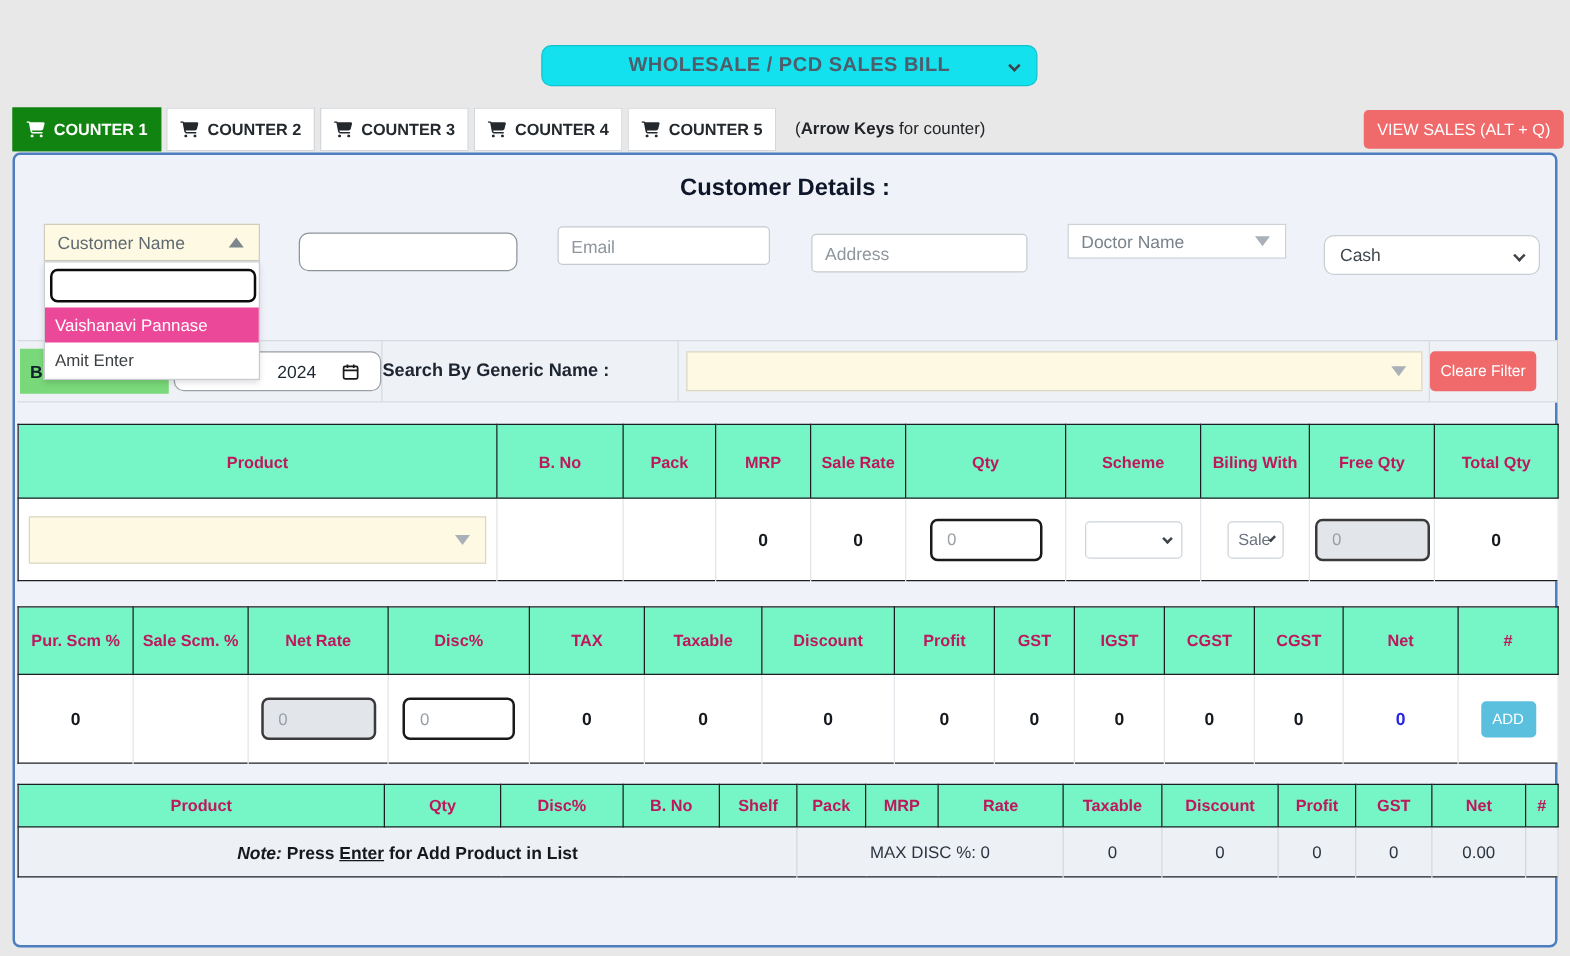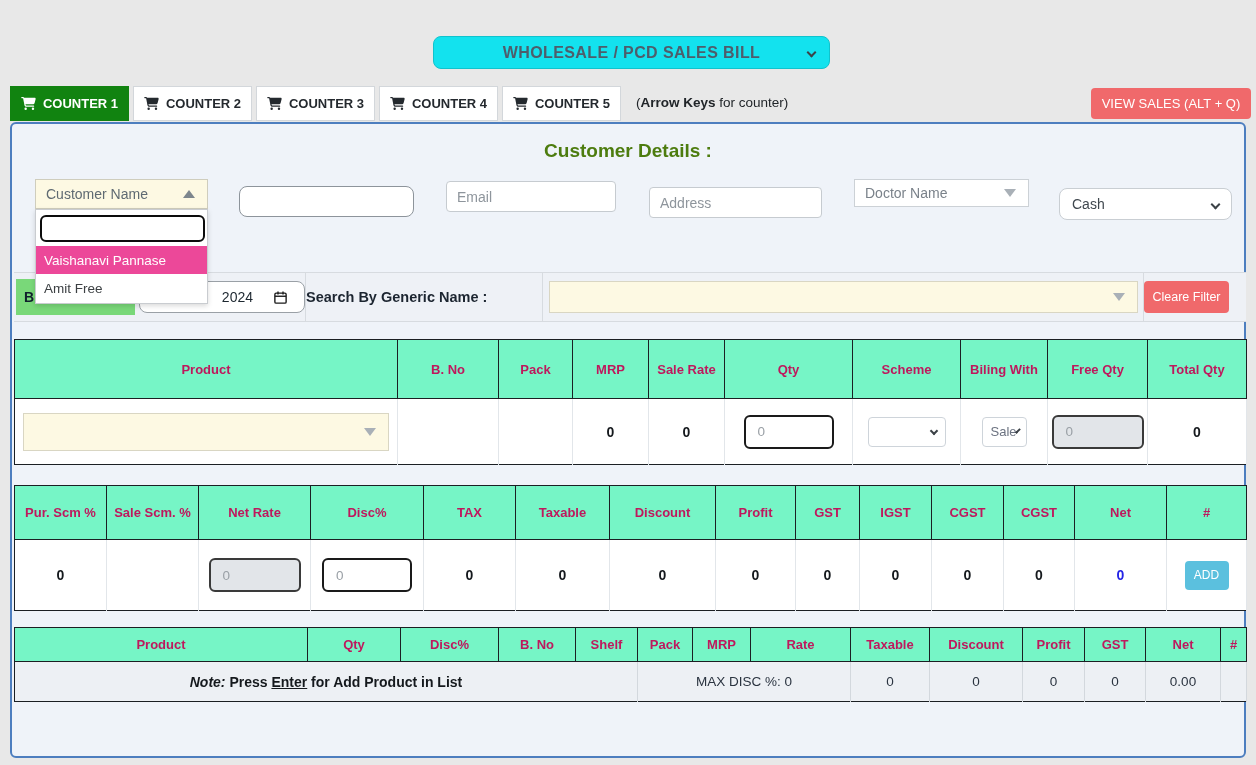"Customer Details :" .heading { color: #4d7c0f -> #0f172a }
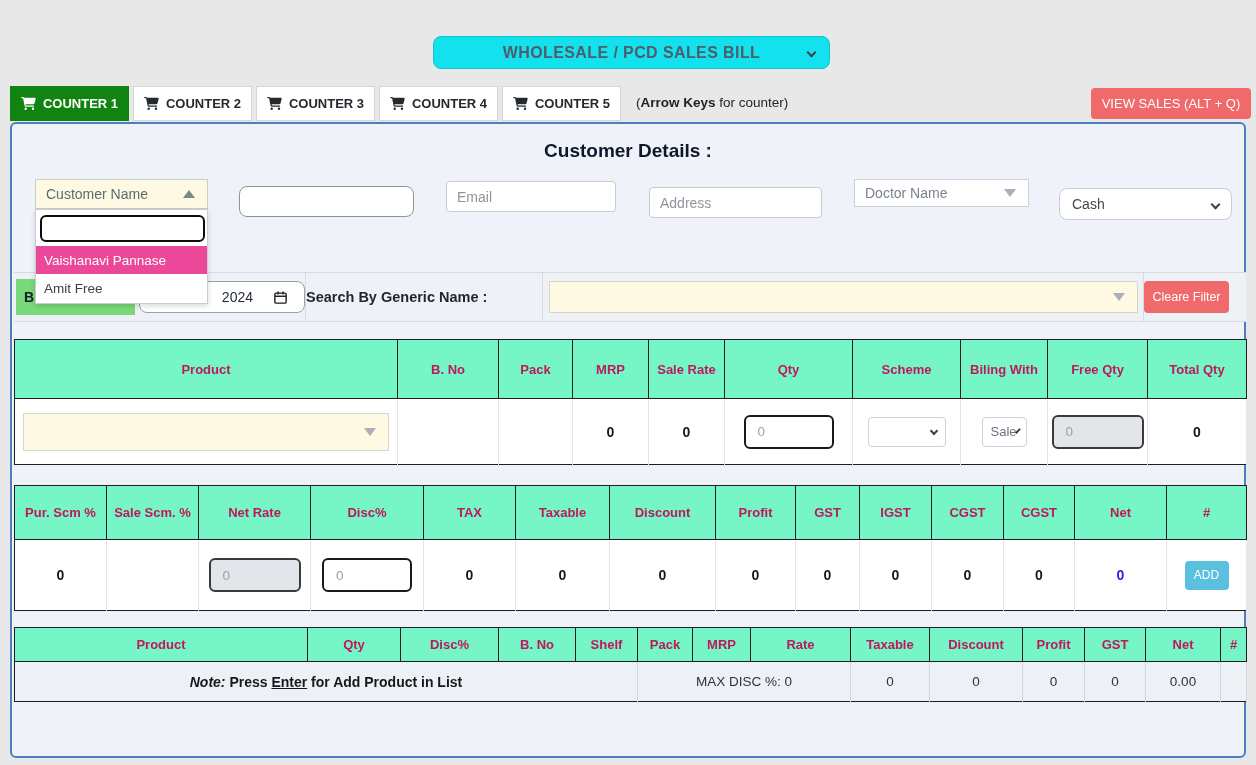"Amit Free" div.dd-item { text: Free -> Enter }
